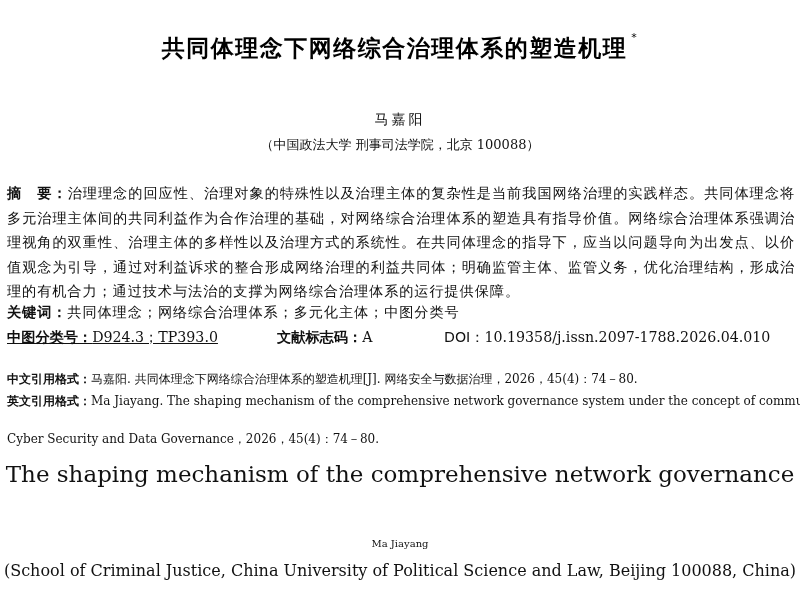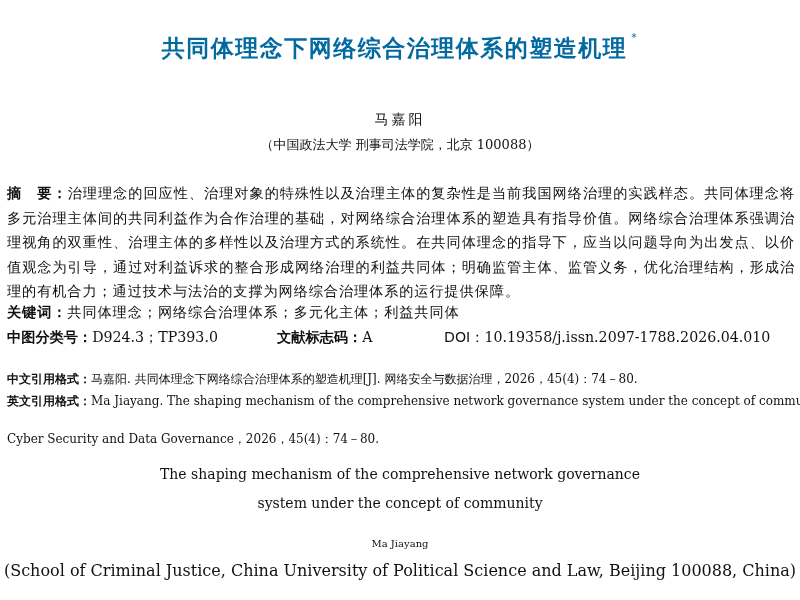"共同体理念下网络综合治理体系的塑造机理 *" .title { color: #0369a1 -> #000000 }
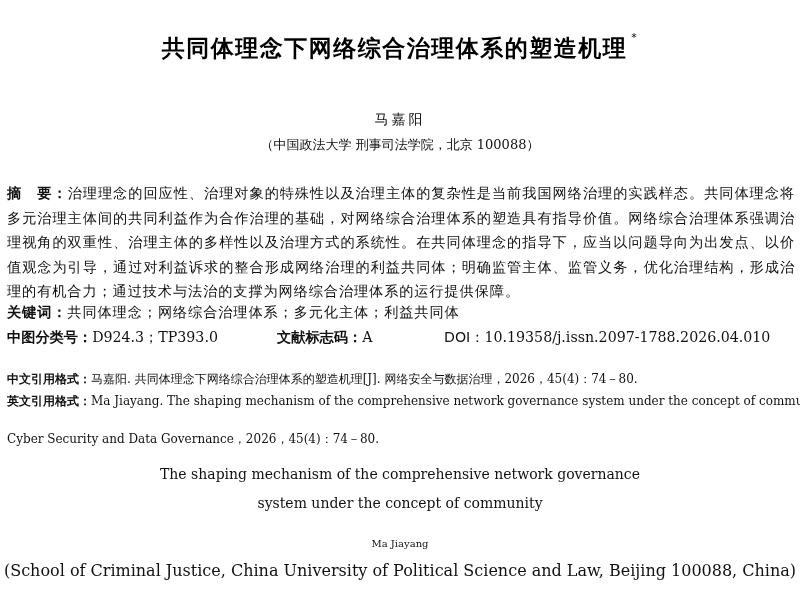"共同体理念；网络综合治理体系；多元化主体；利益共同体" span { text: 利益共同体 -> 中图分类号 }
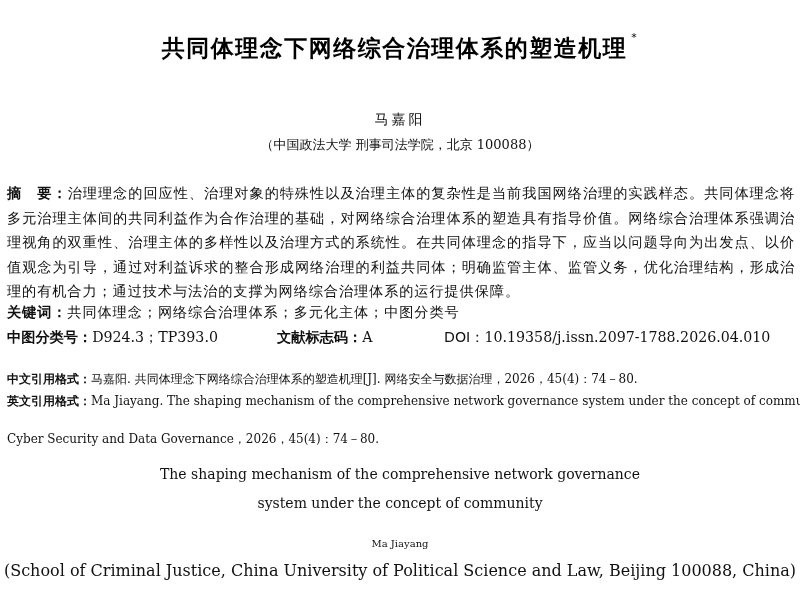"中图分类号：D924.3；TP393.0" span.seg { text-decoration: none -> underline }
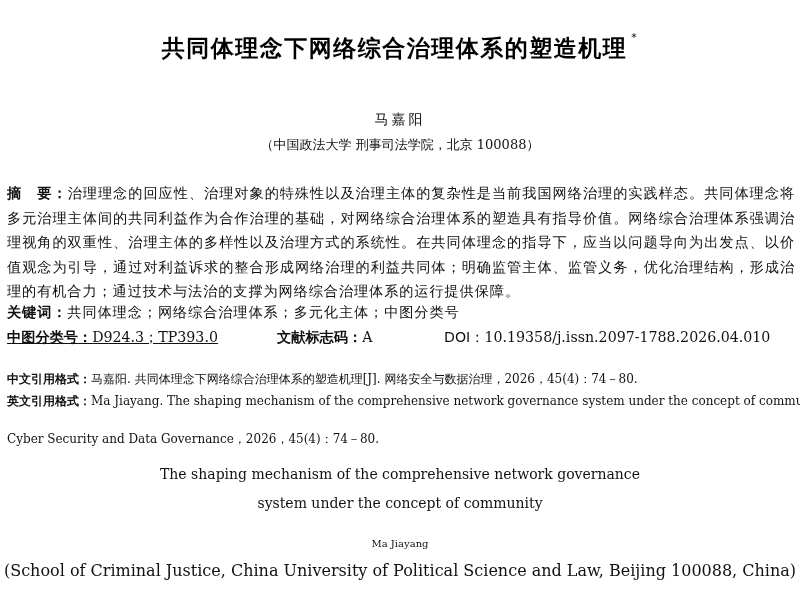"The shaping mechanism of the" .en-title { font-size: 14px -> 23px }
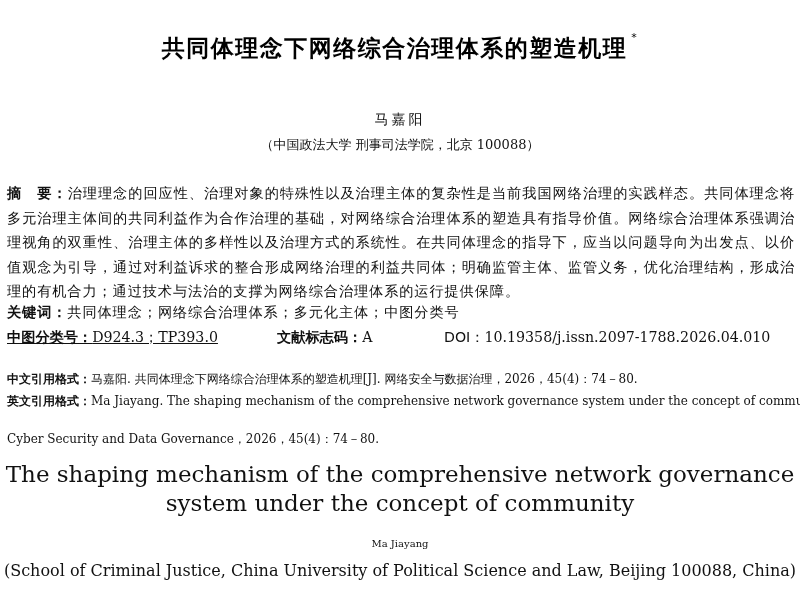"system under the concept of" div { html: <div>system under the concept of community</div> -> none }
